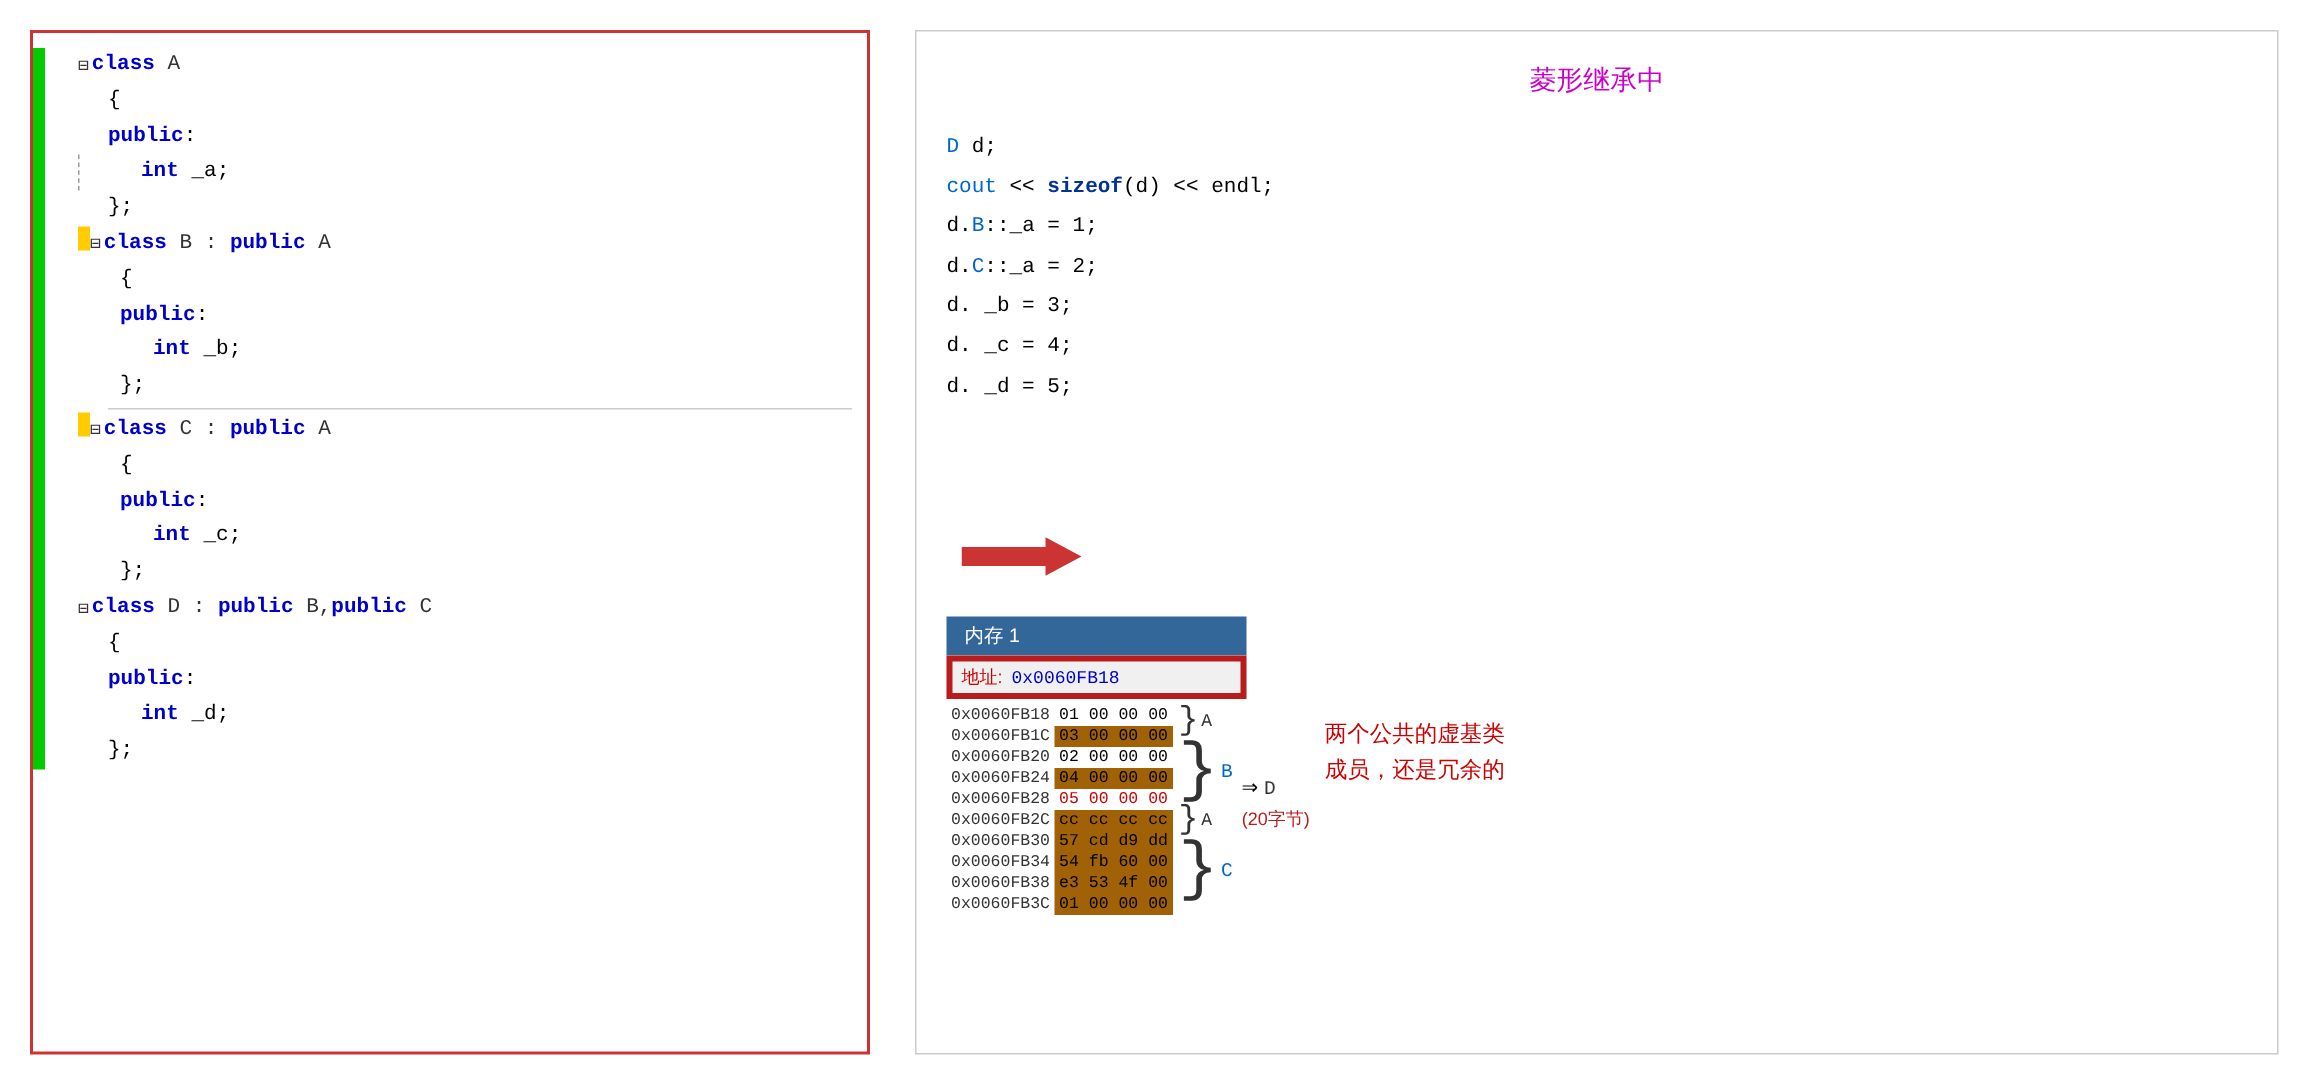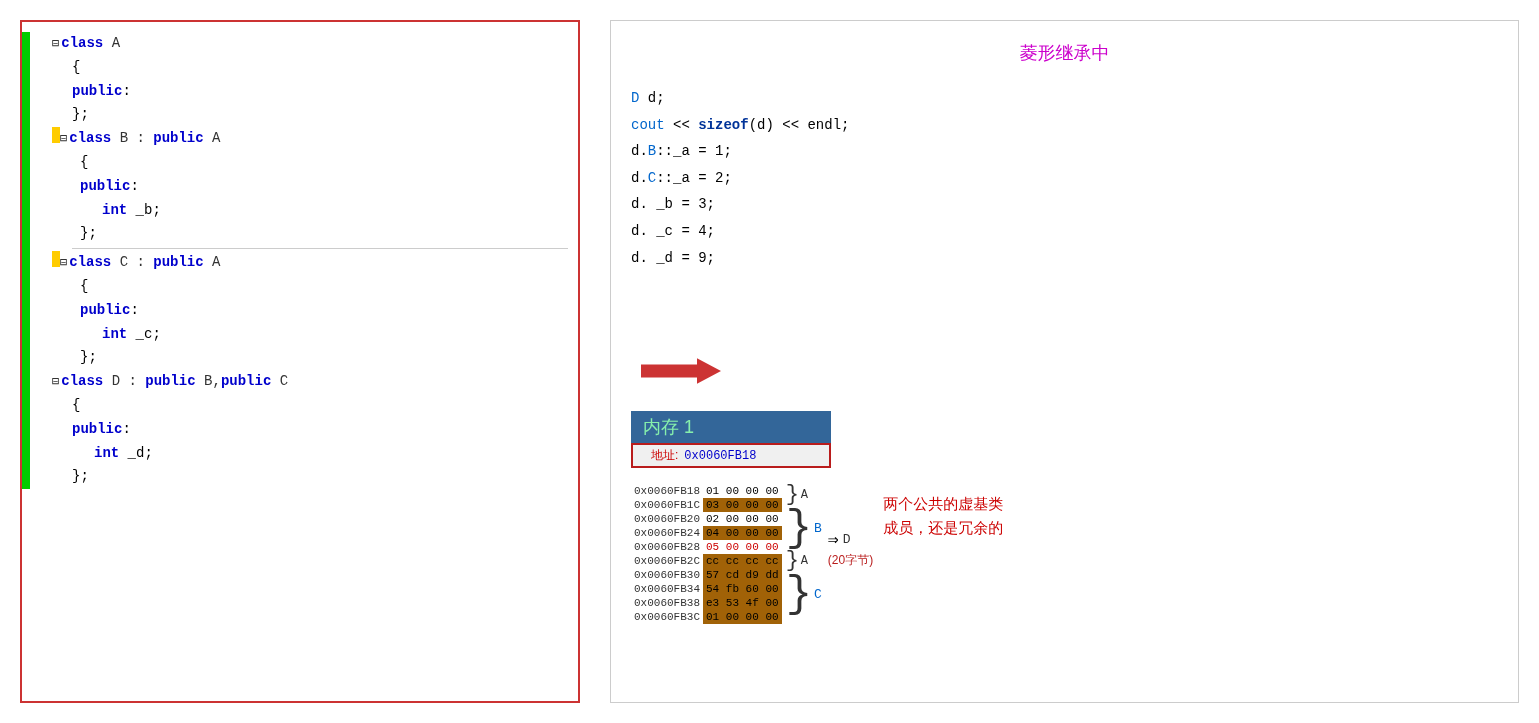"int _a;" div.code-line { html: none -> <div> <span></span> <span><span>int</span> _a;</span> </div> }
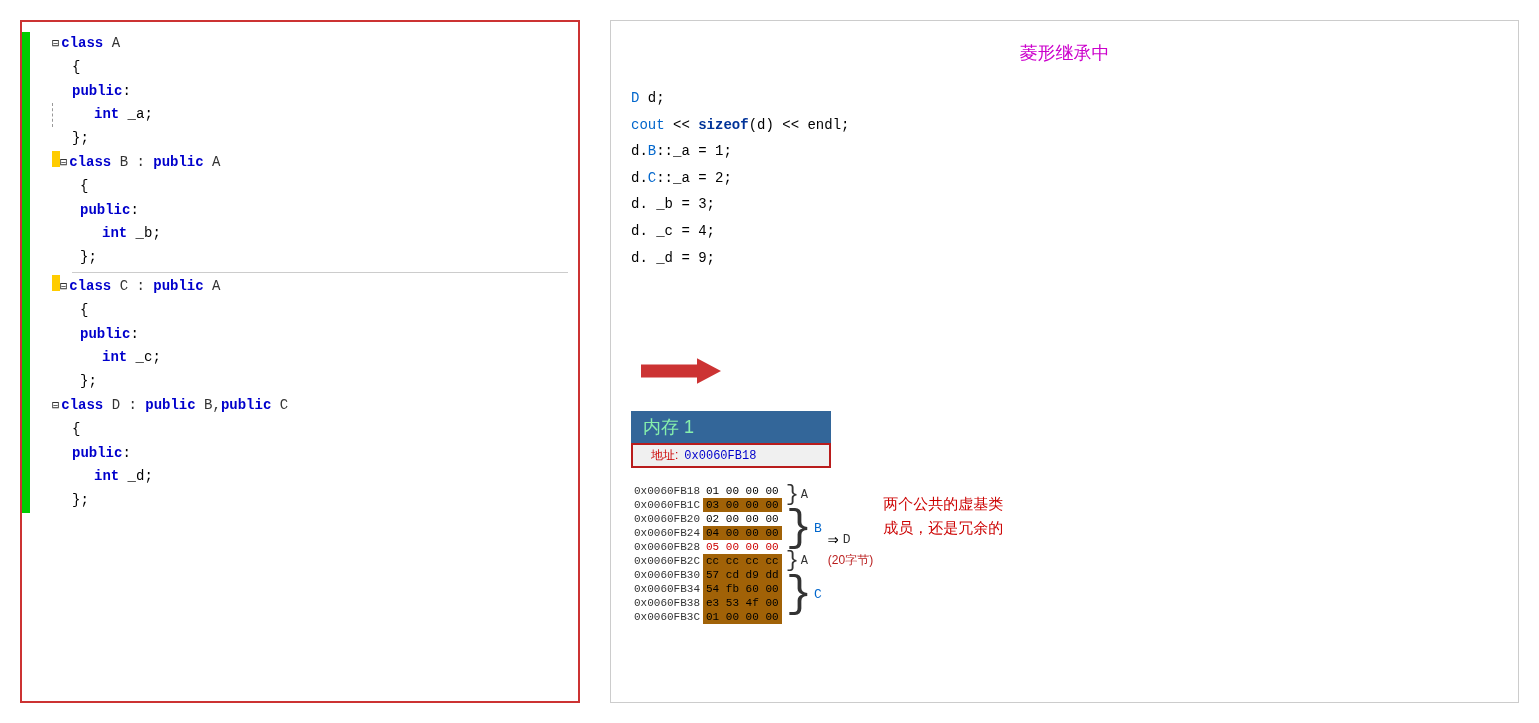"d. _d = 9;" div { text: 9 -> 5 }
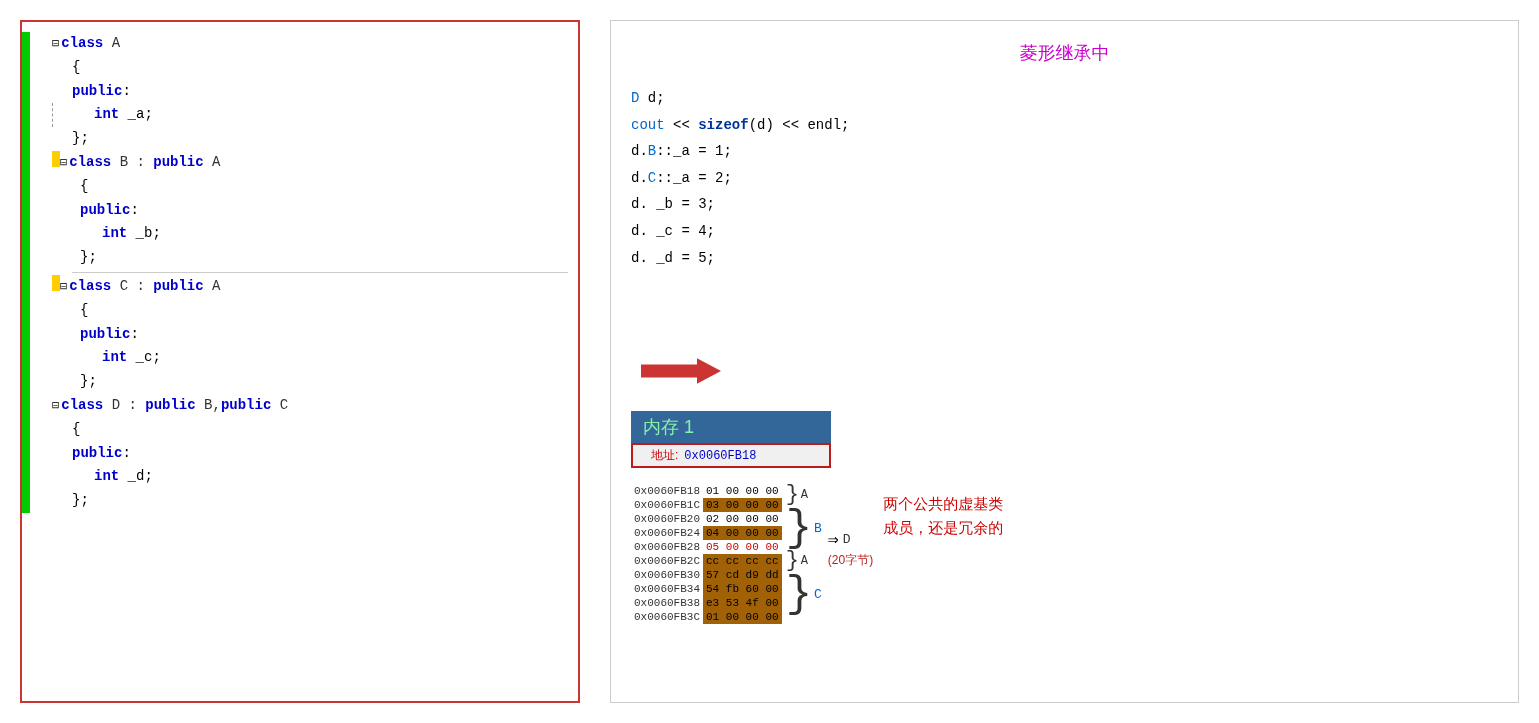"内存 1" .memory-header { color: #86efac -> #ffffff; font-size: 18px -> 13px }
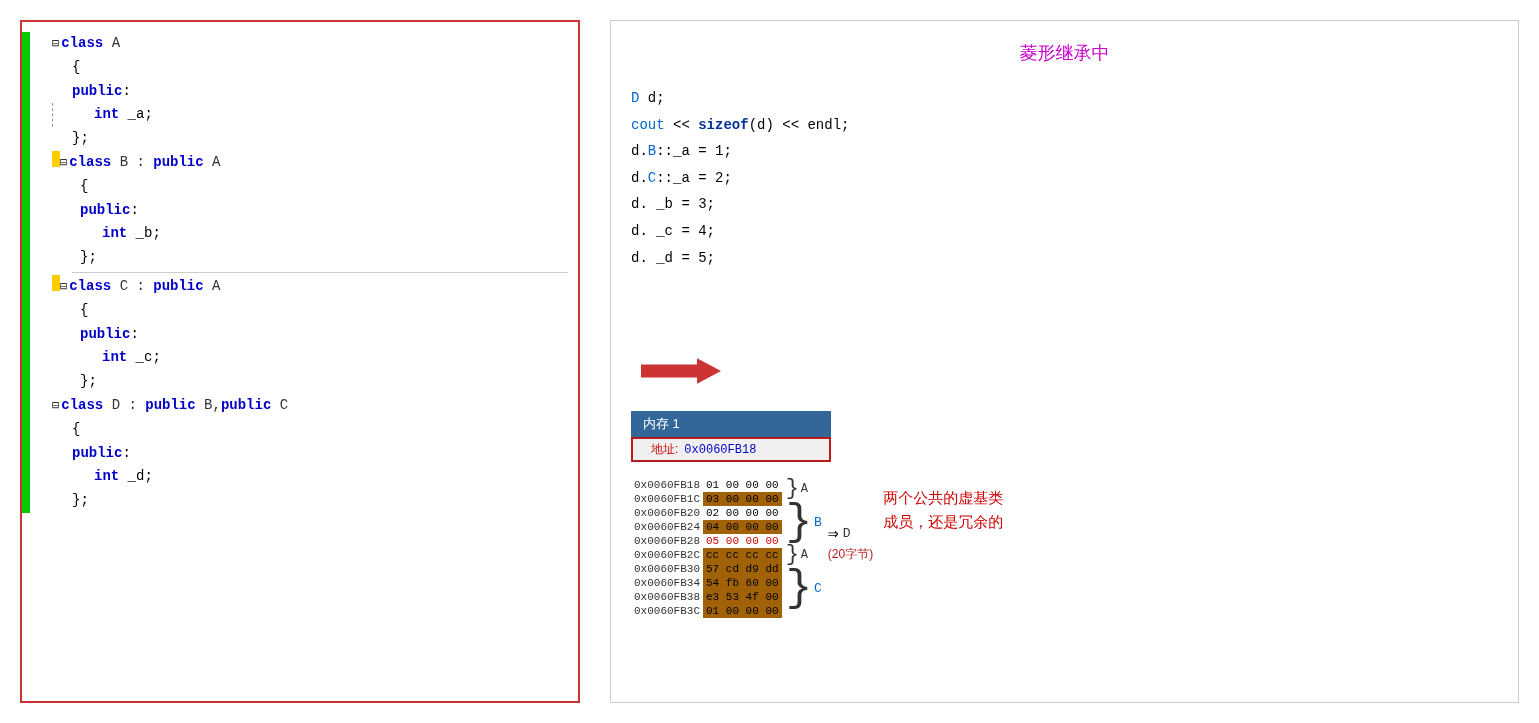"地址:" .memory-address-bar { border: 2px solid #b91c1c -> 4px solid #b91c1c; margin-bottom: 16px -> 4px; padding: 2px 18px -> 2px 6px }
